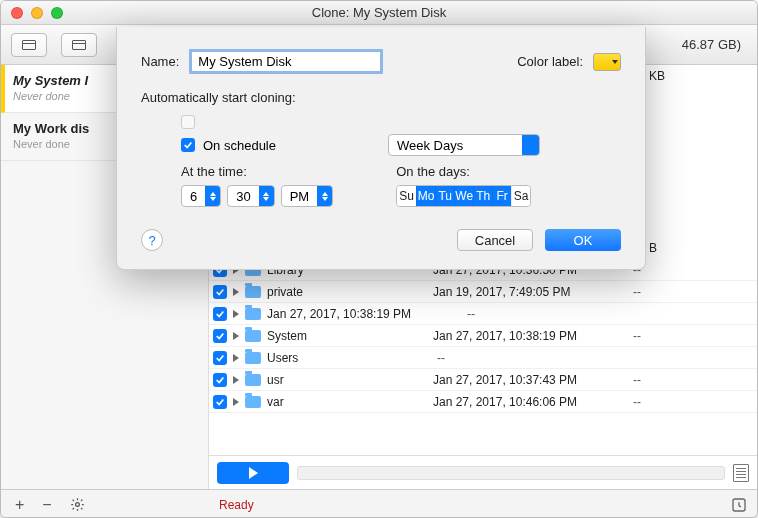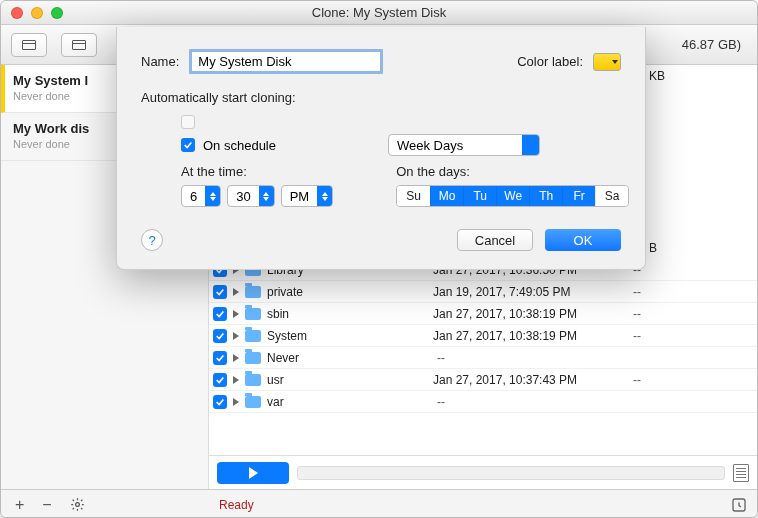"My System I" .sb-item.active { font-style: none -> italic }
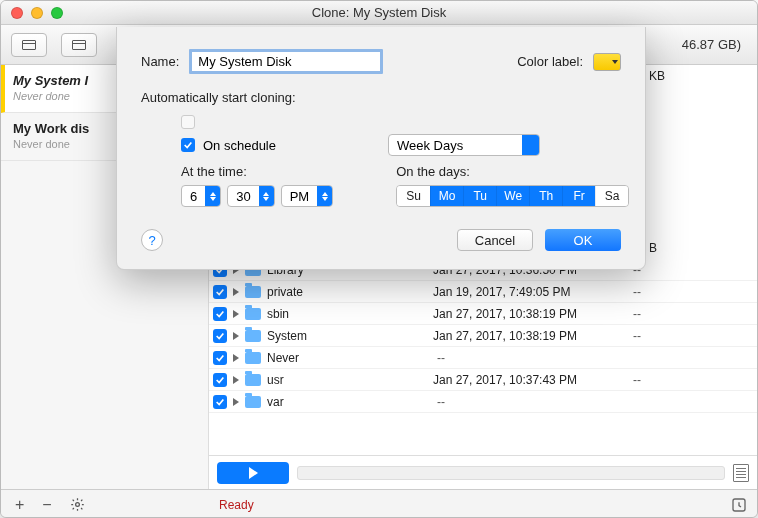"Su" .day { width: 33px -> 19px }
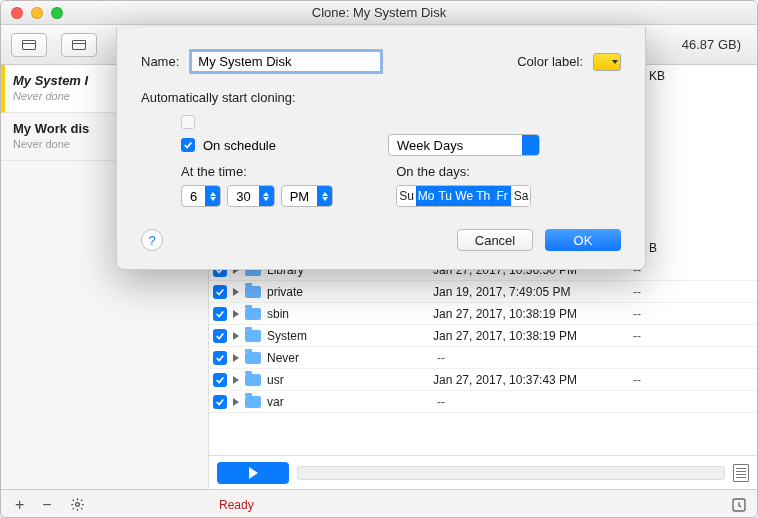"sbin" div.fname { html: <div>sbin</div> -> none }
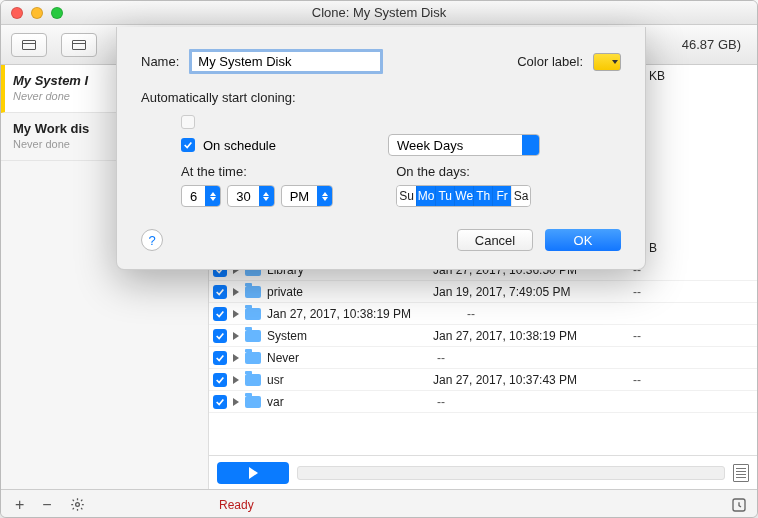"Never" div.fname { text: Never -> Users }
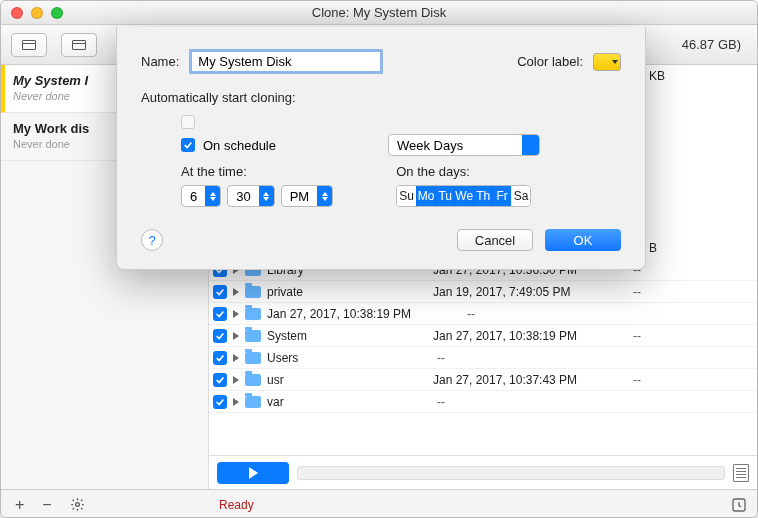"Jan 27, 2017, 10:46:06 PM" div.fdate { html: none -> <div>Jan 27, 2017, 10:46:06 PM</div> }
